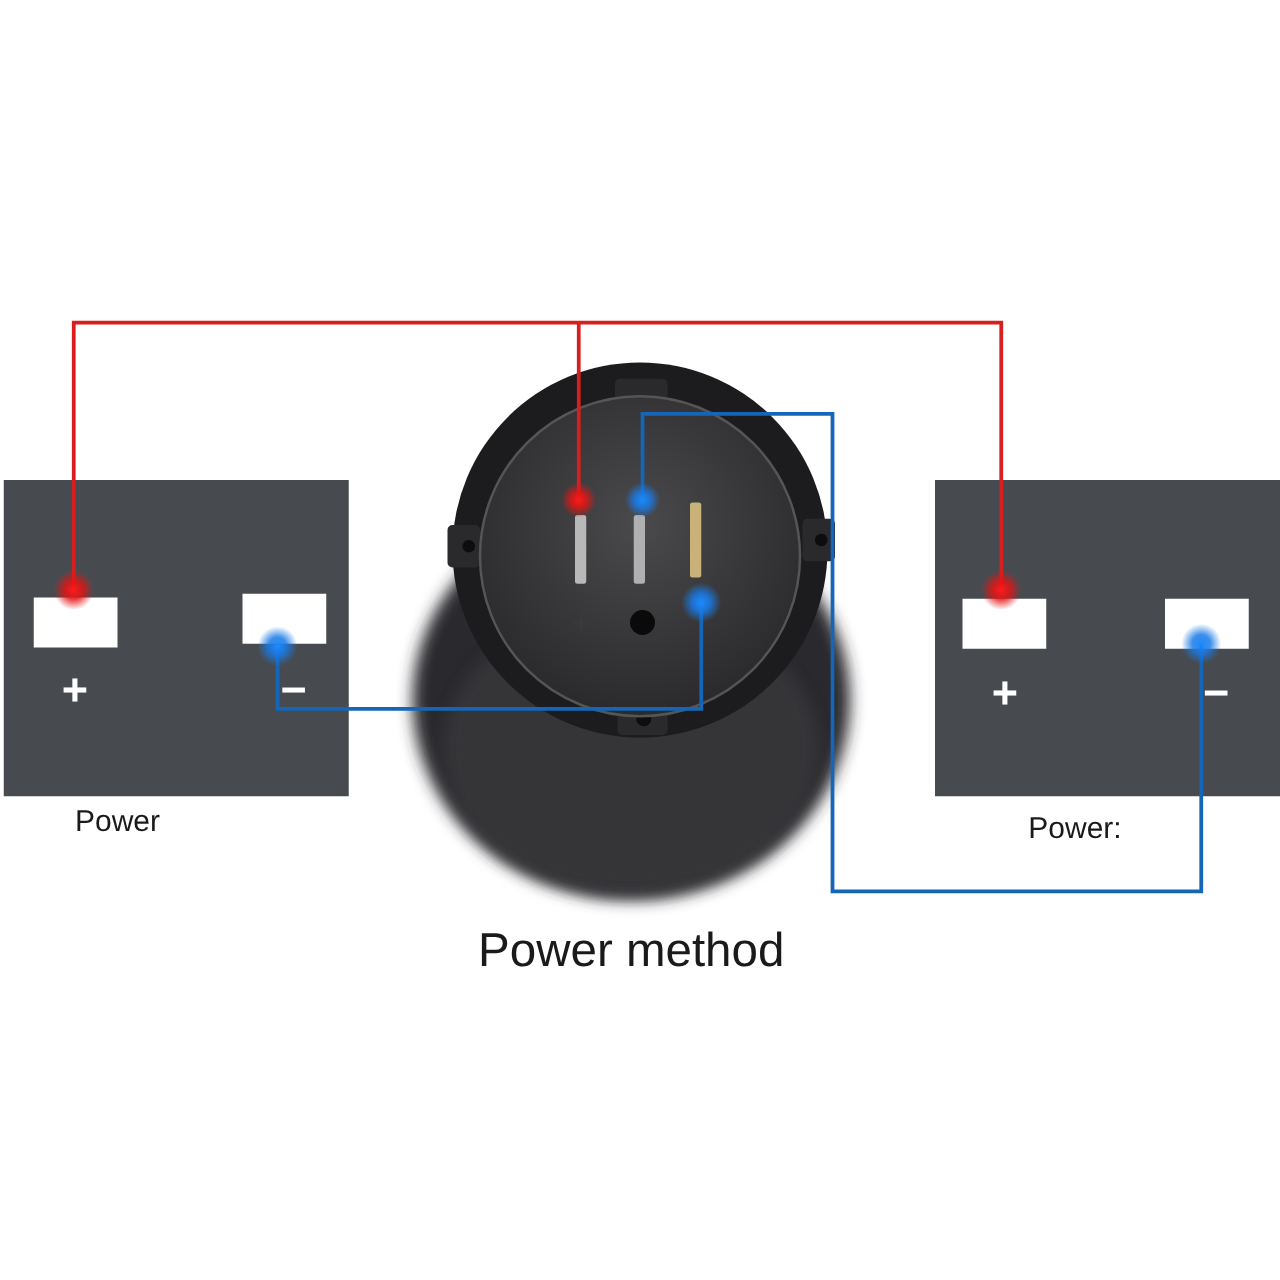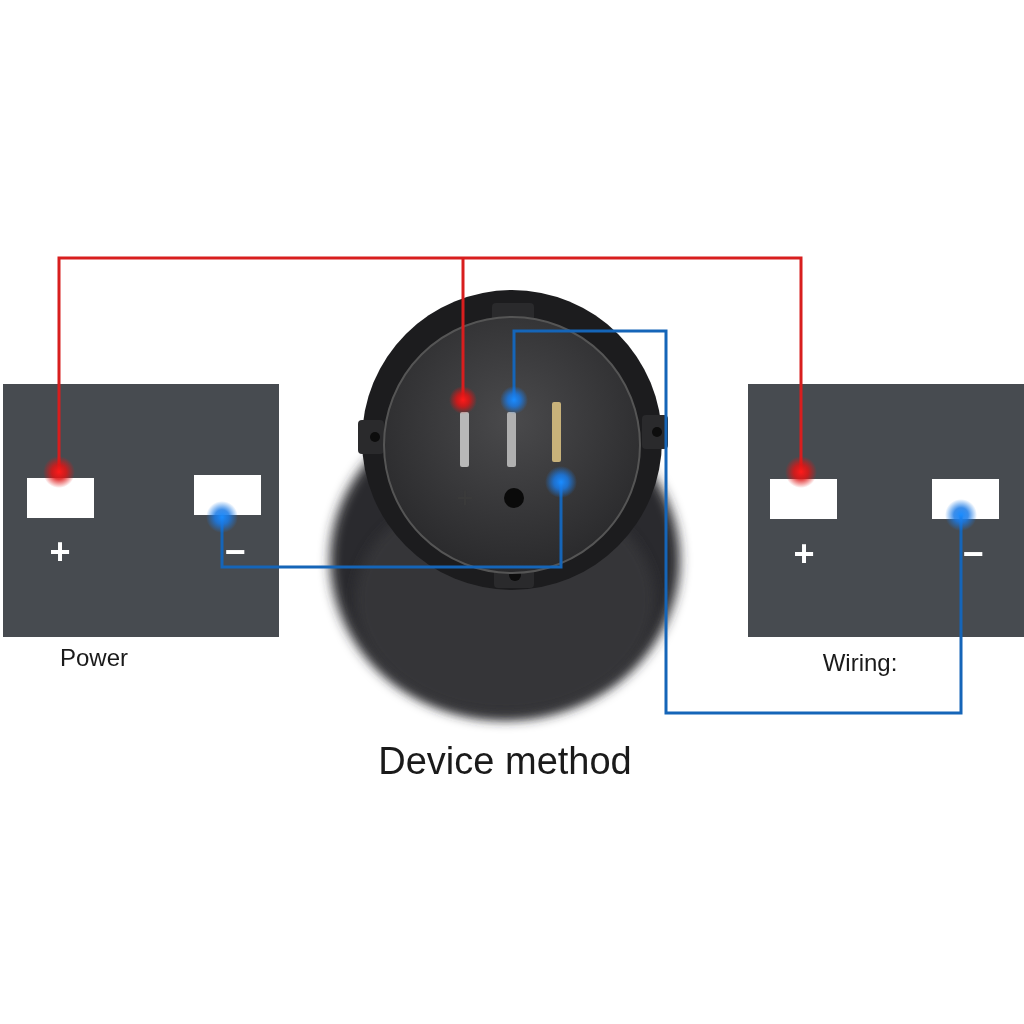"Wiring:" div { text: Wiring -> Power }
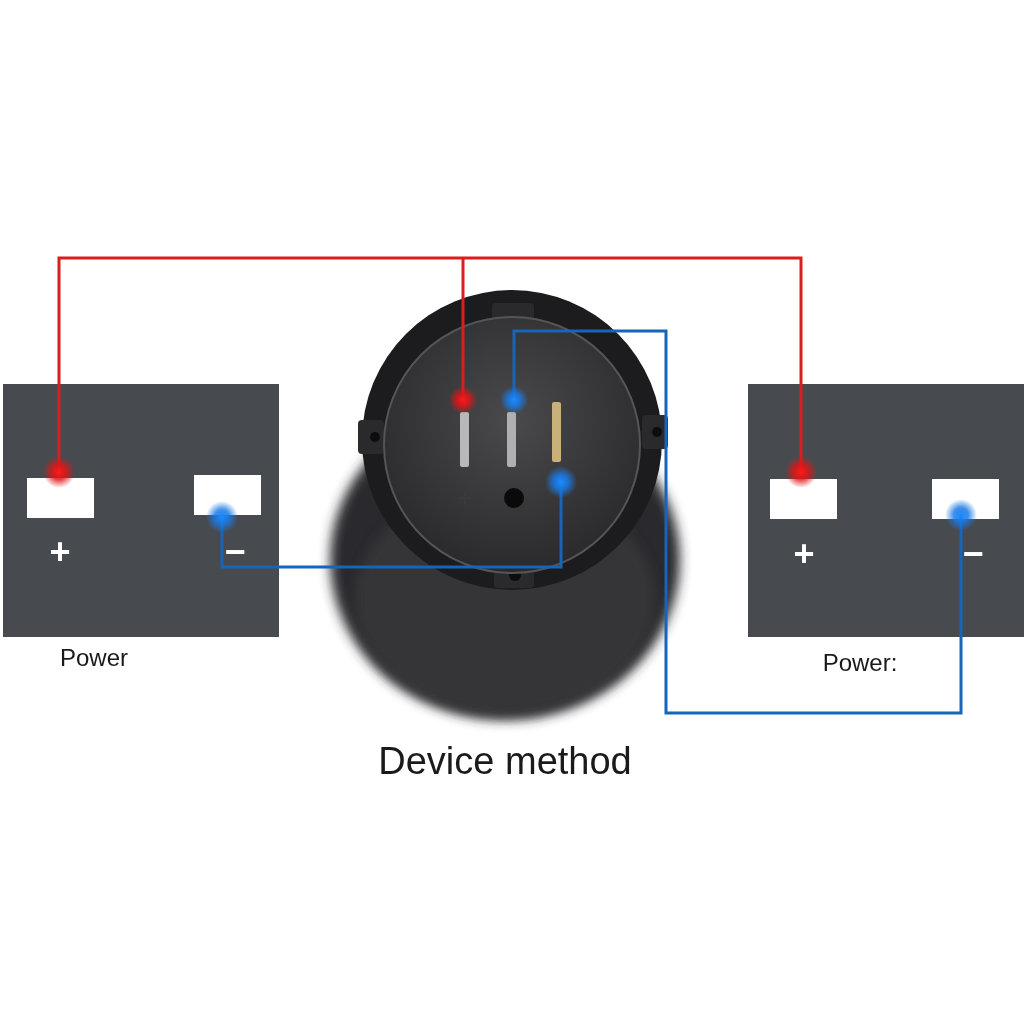"Device method" div.label { text: Device -> Power }
